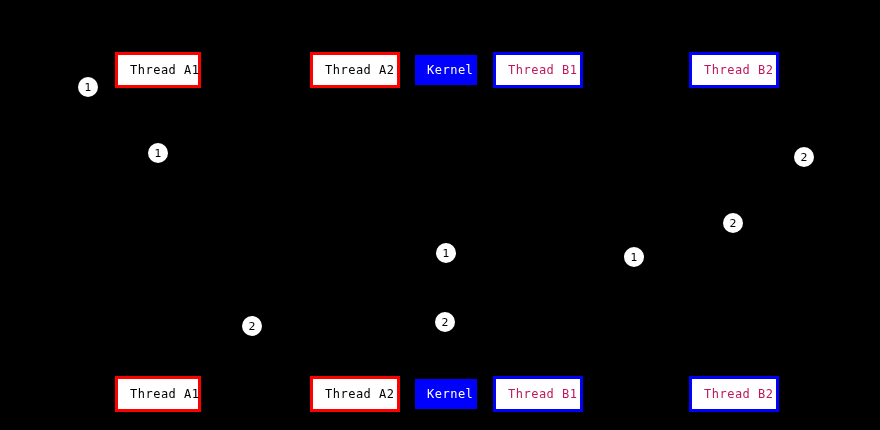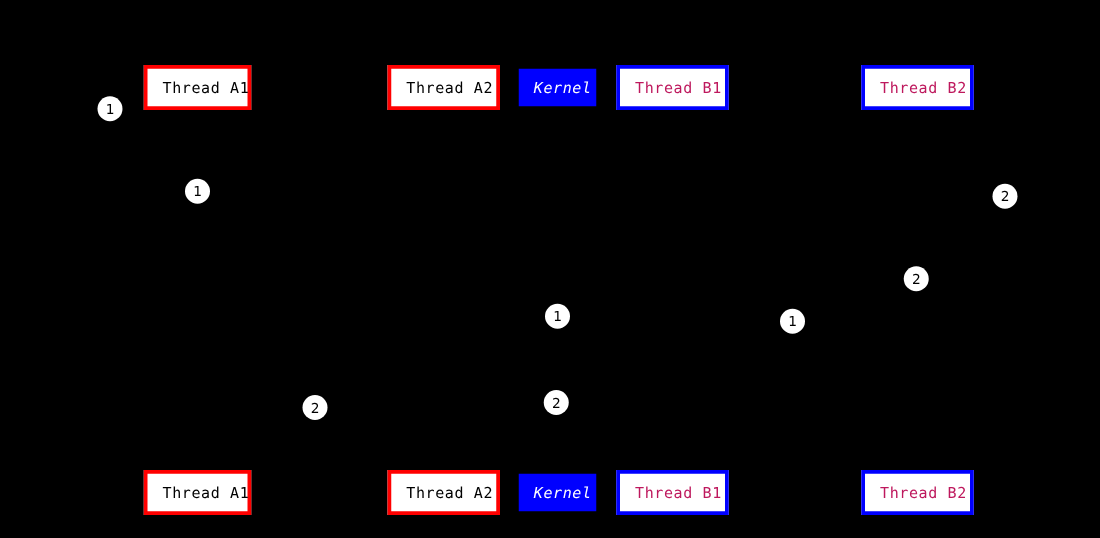"Kernel" .participant.kernel { font-style: italic -> none }
